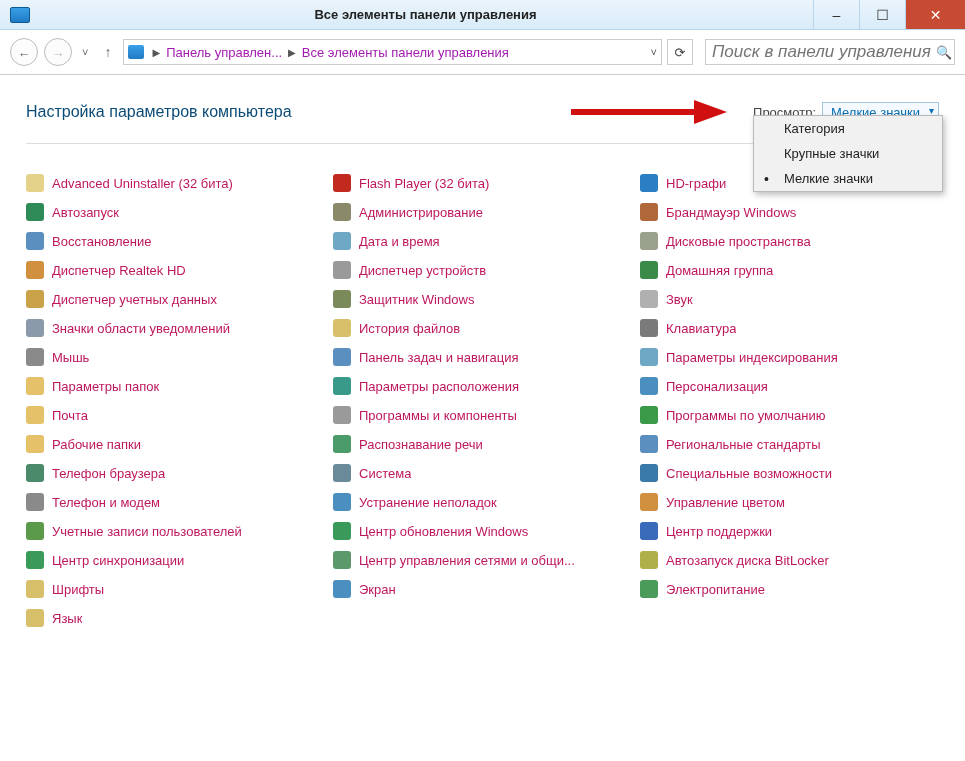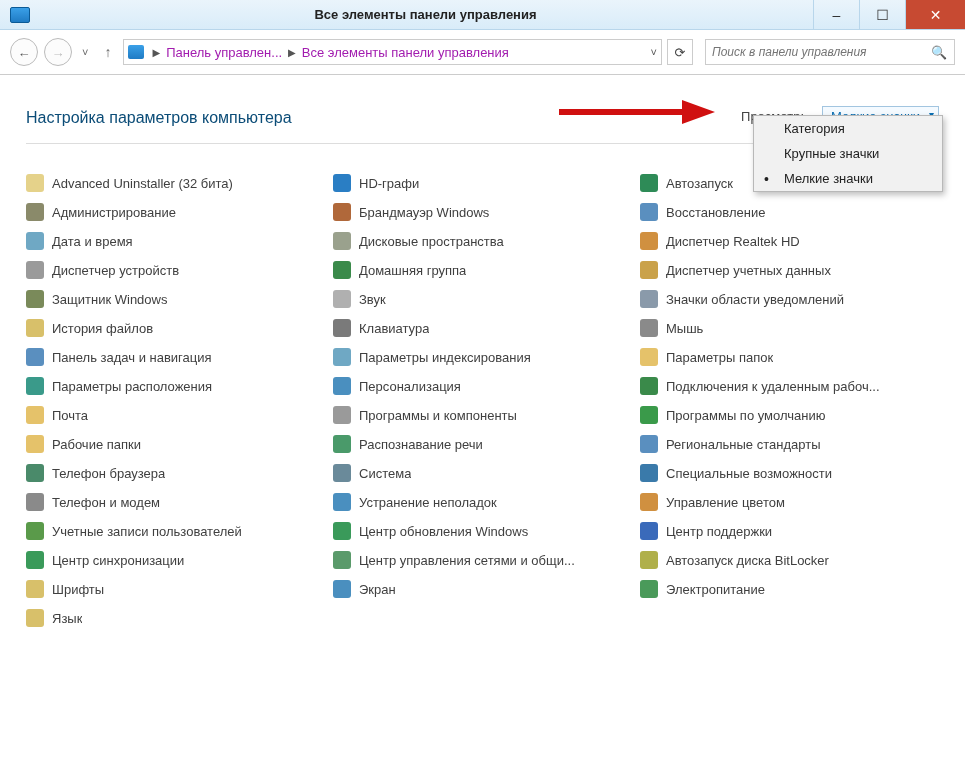"Поиск в панели управления" .search-box input { font-size: 12px -> 17px }
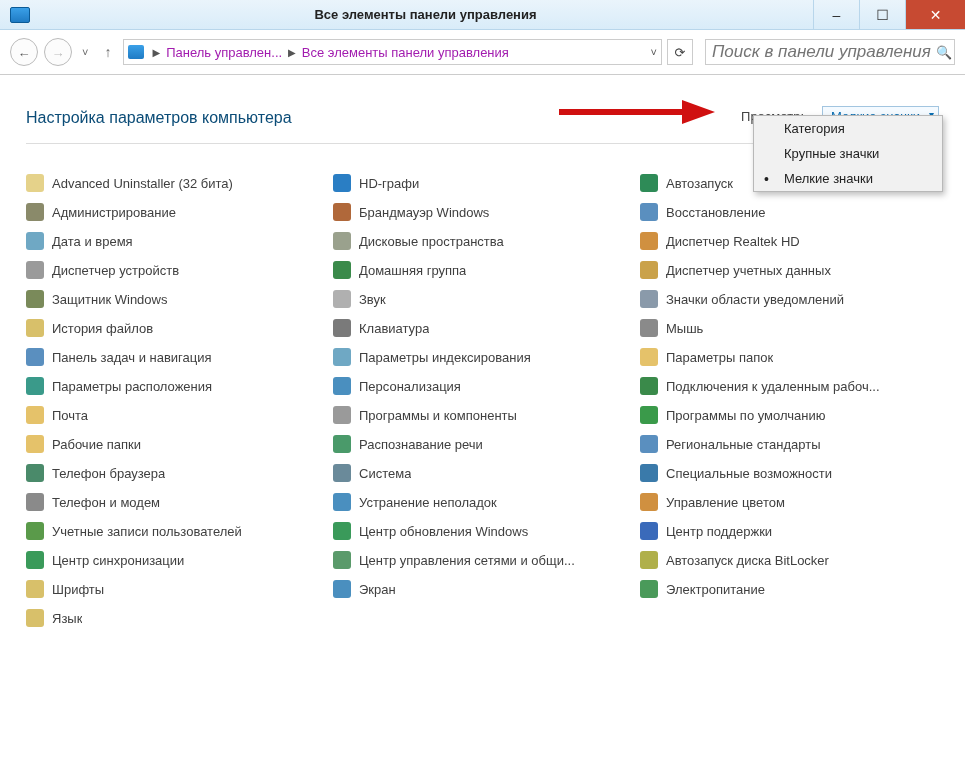"Настройка параметров компьютера" .header-row { align-items: flex-end -> center }
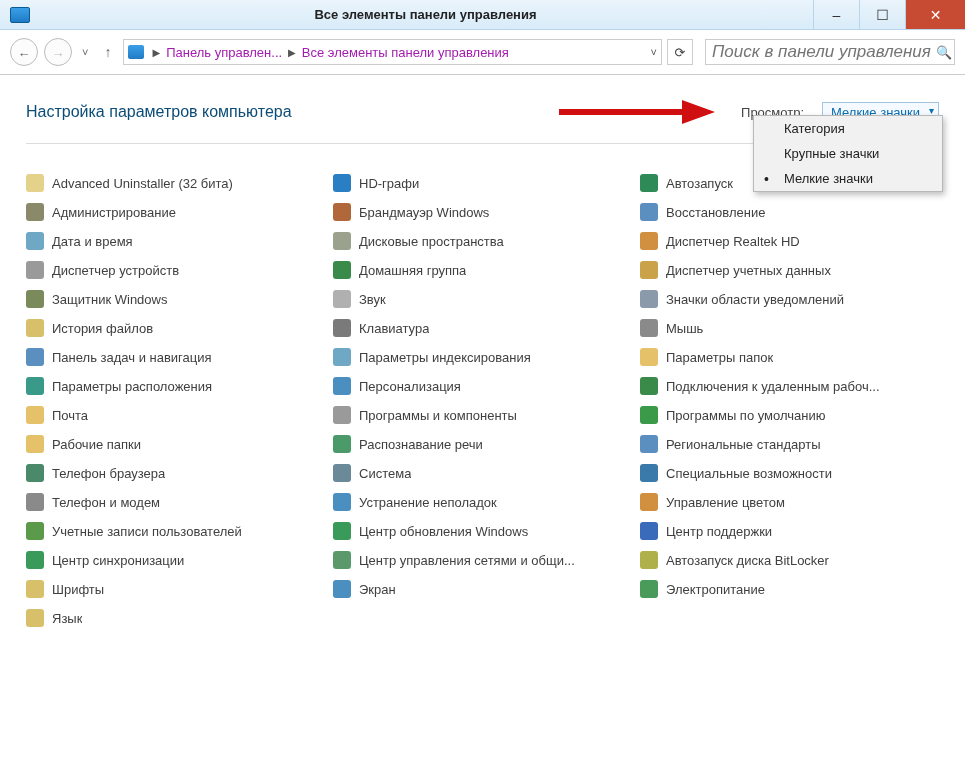"Просмотр:" .view-row { gap: 18px -> 6px }
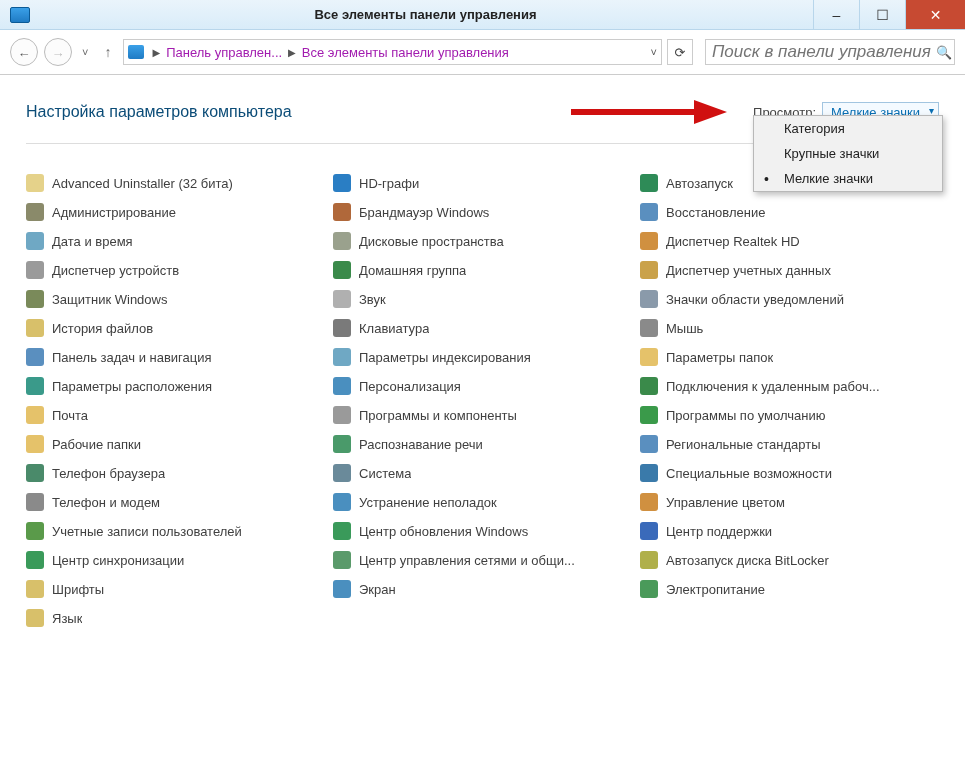"Advanced Uninstaller (32 бита)" .item .label { color: #404040 -> #be185d }
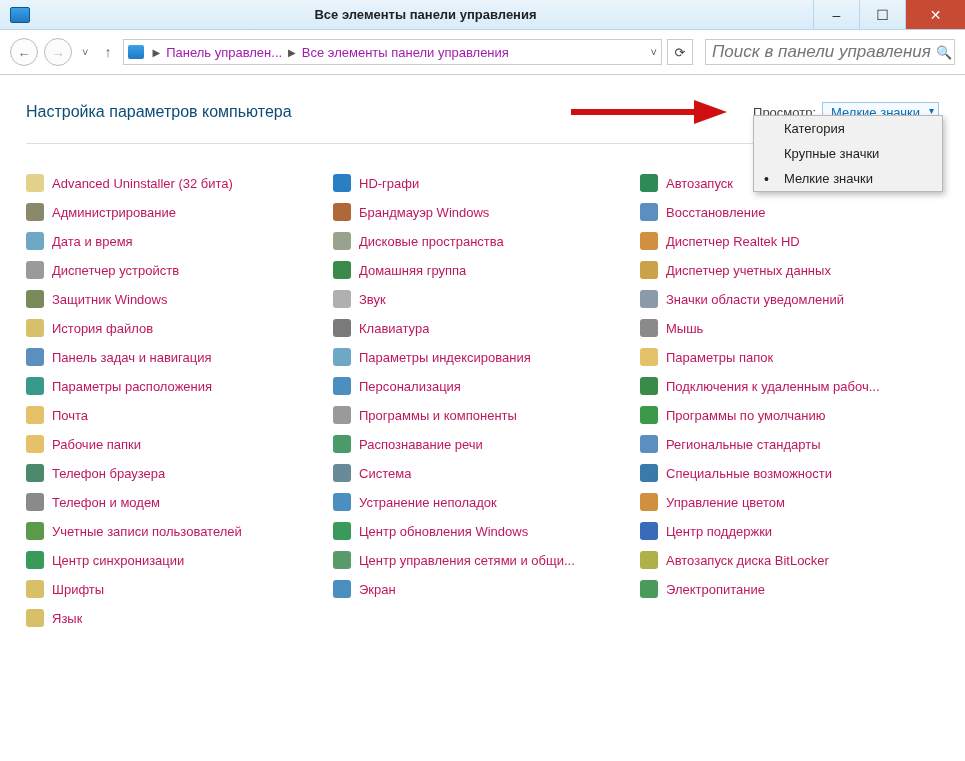"Flash Player (32 бита)" div.item { html: none -> <div> <span></span> <span>Flash Player (32 бита)</span> </div> }
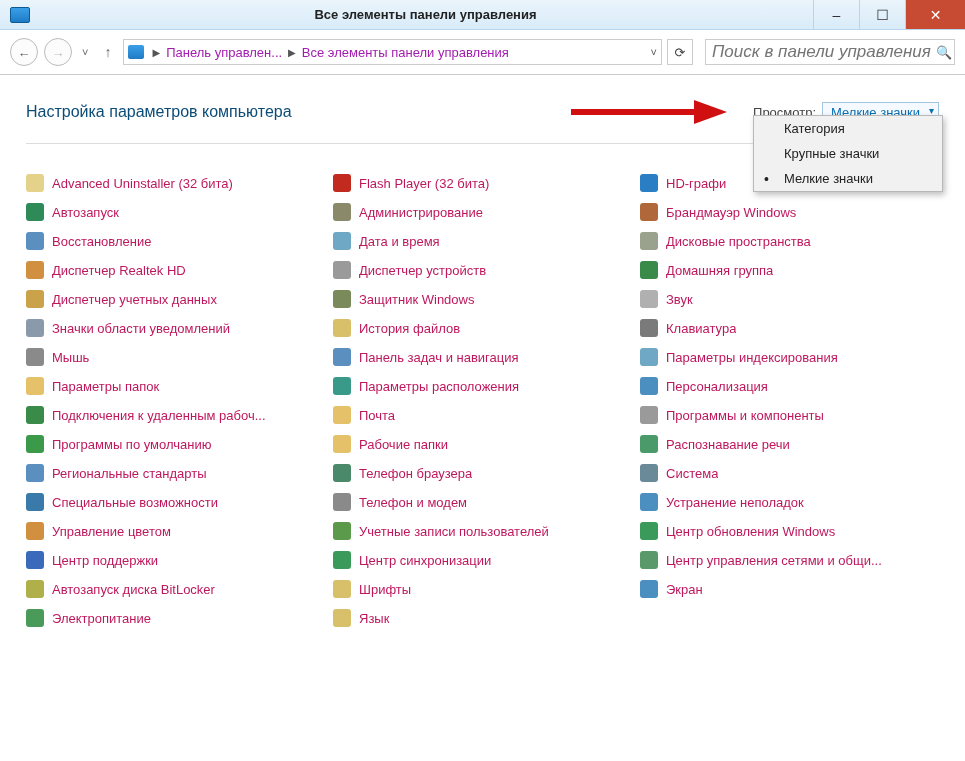"Подключения к удаленным рабоч..." div.item { html: <div> <span></span> <span>Подключения к удаленным рабоч...</span> </div> -> none }
